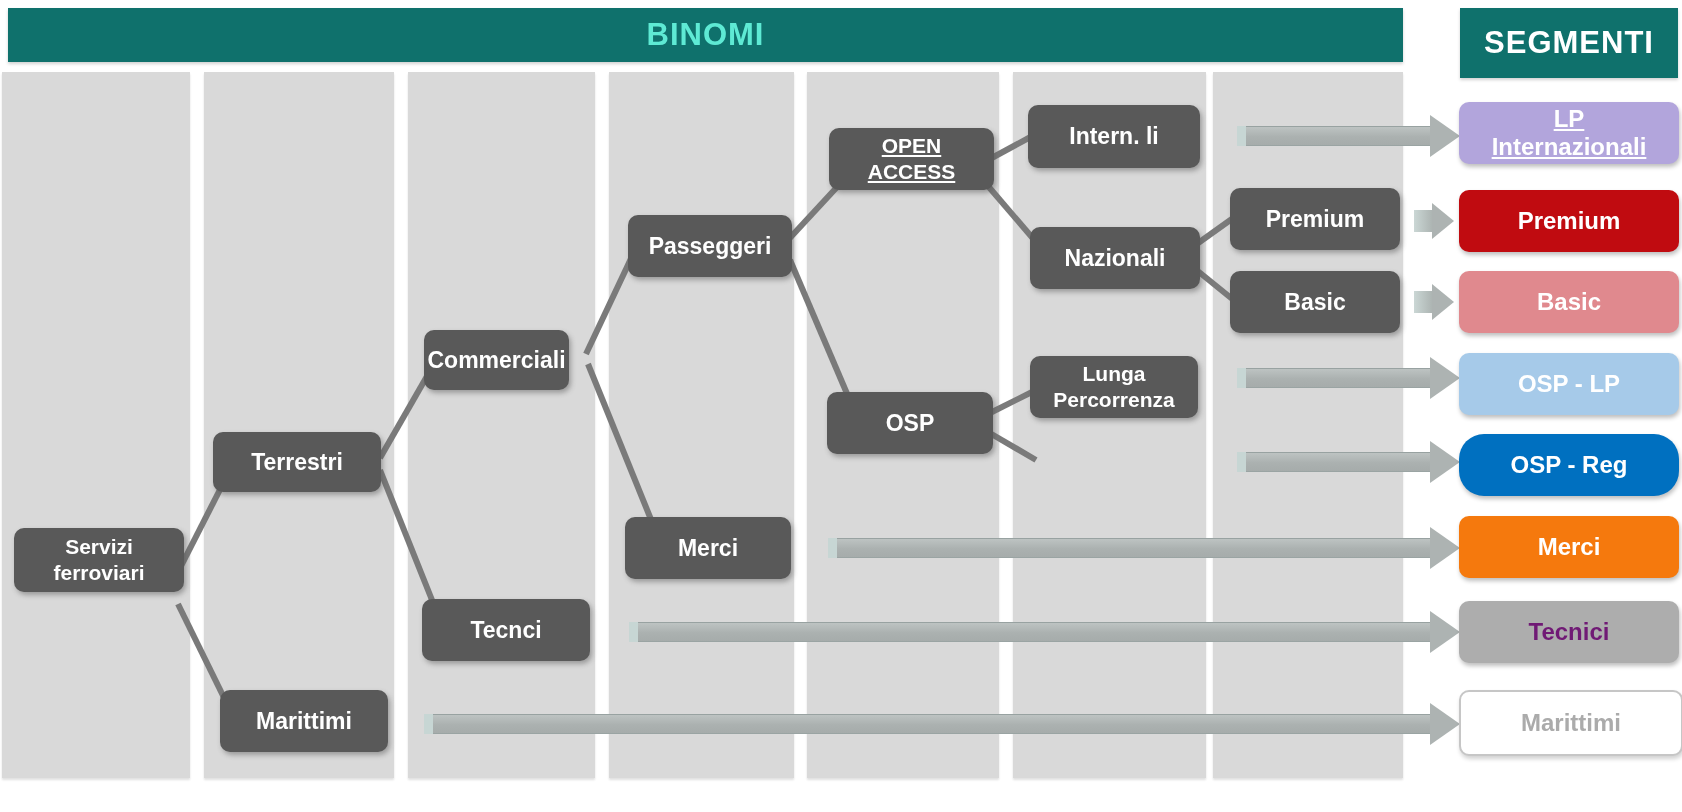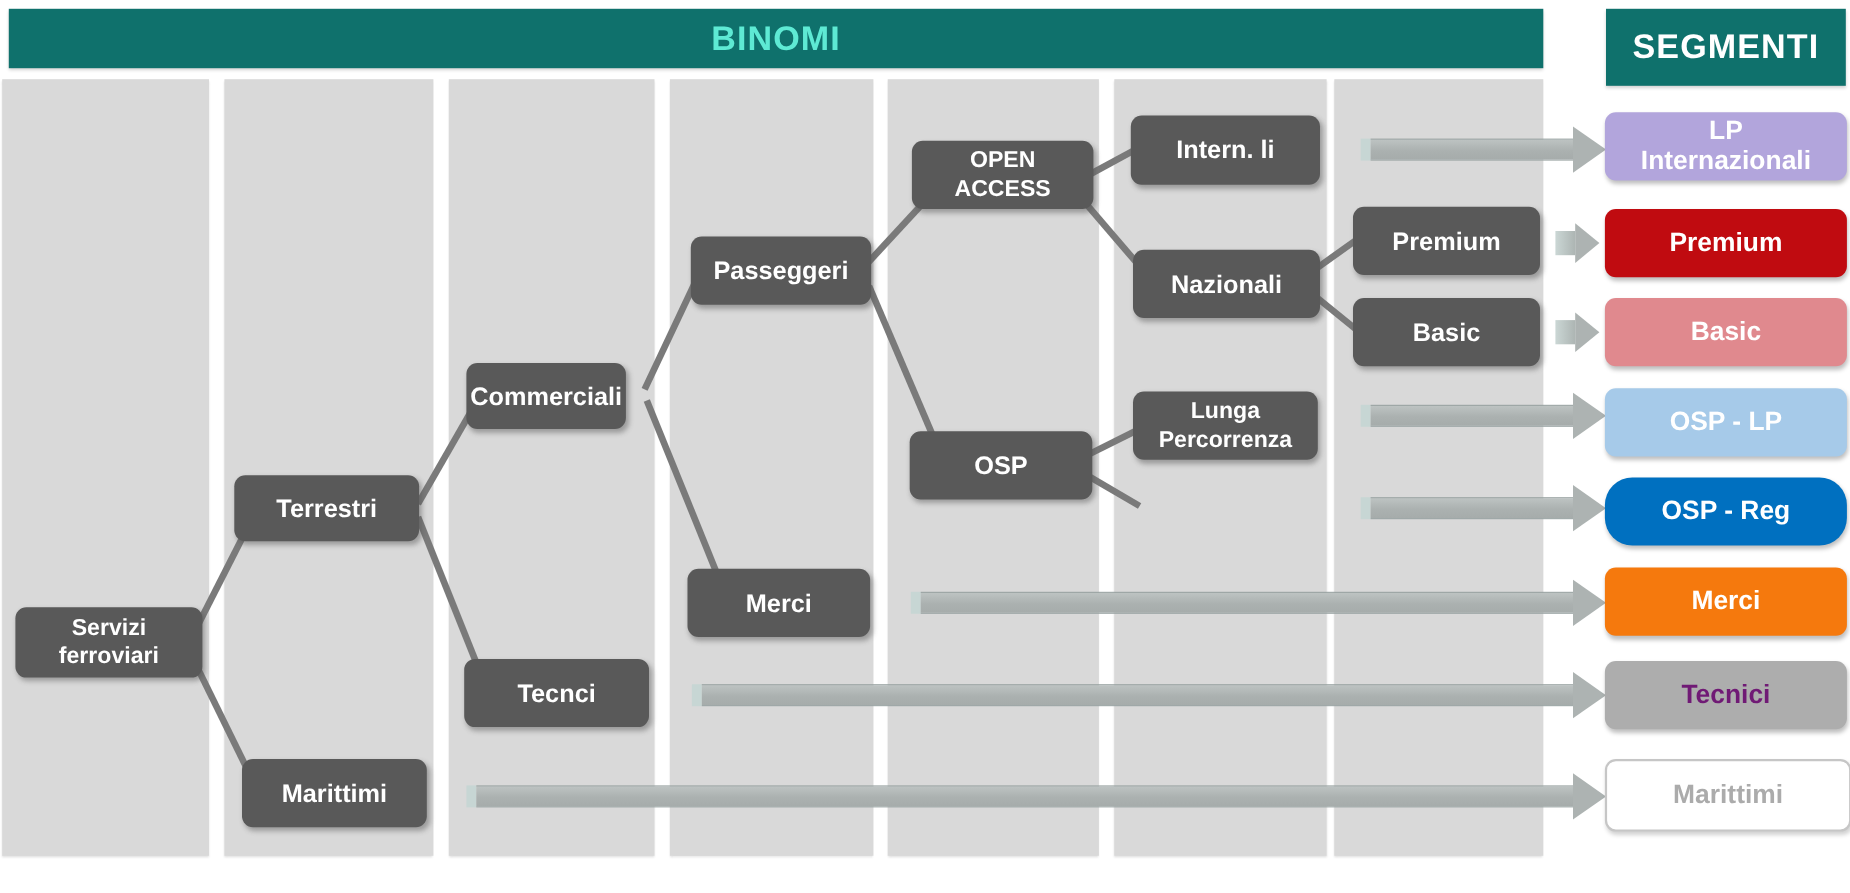"LP" div.seg { text-decoration: none -> underline }
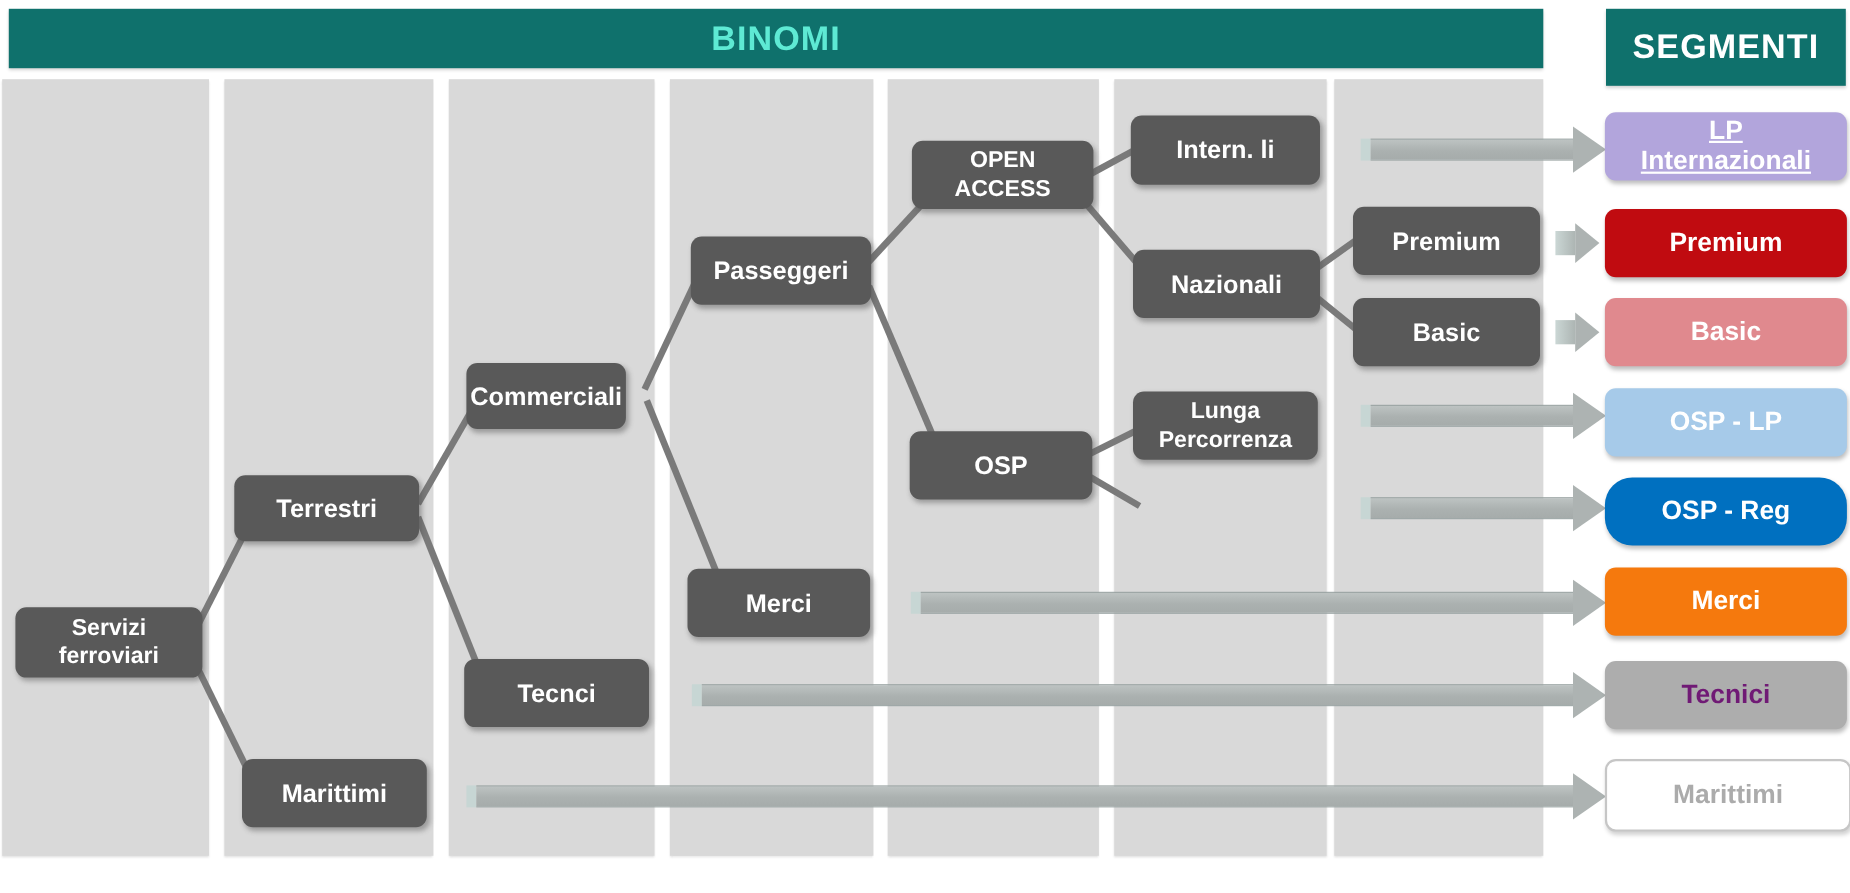"OPEN" div.node { text-decoration: none -> underline }
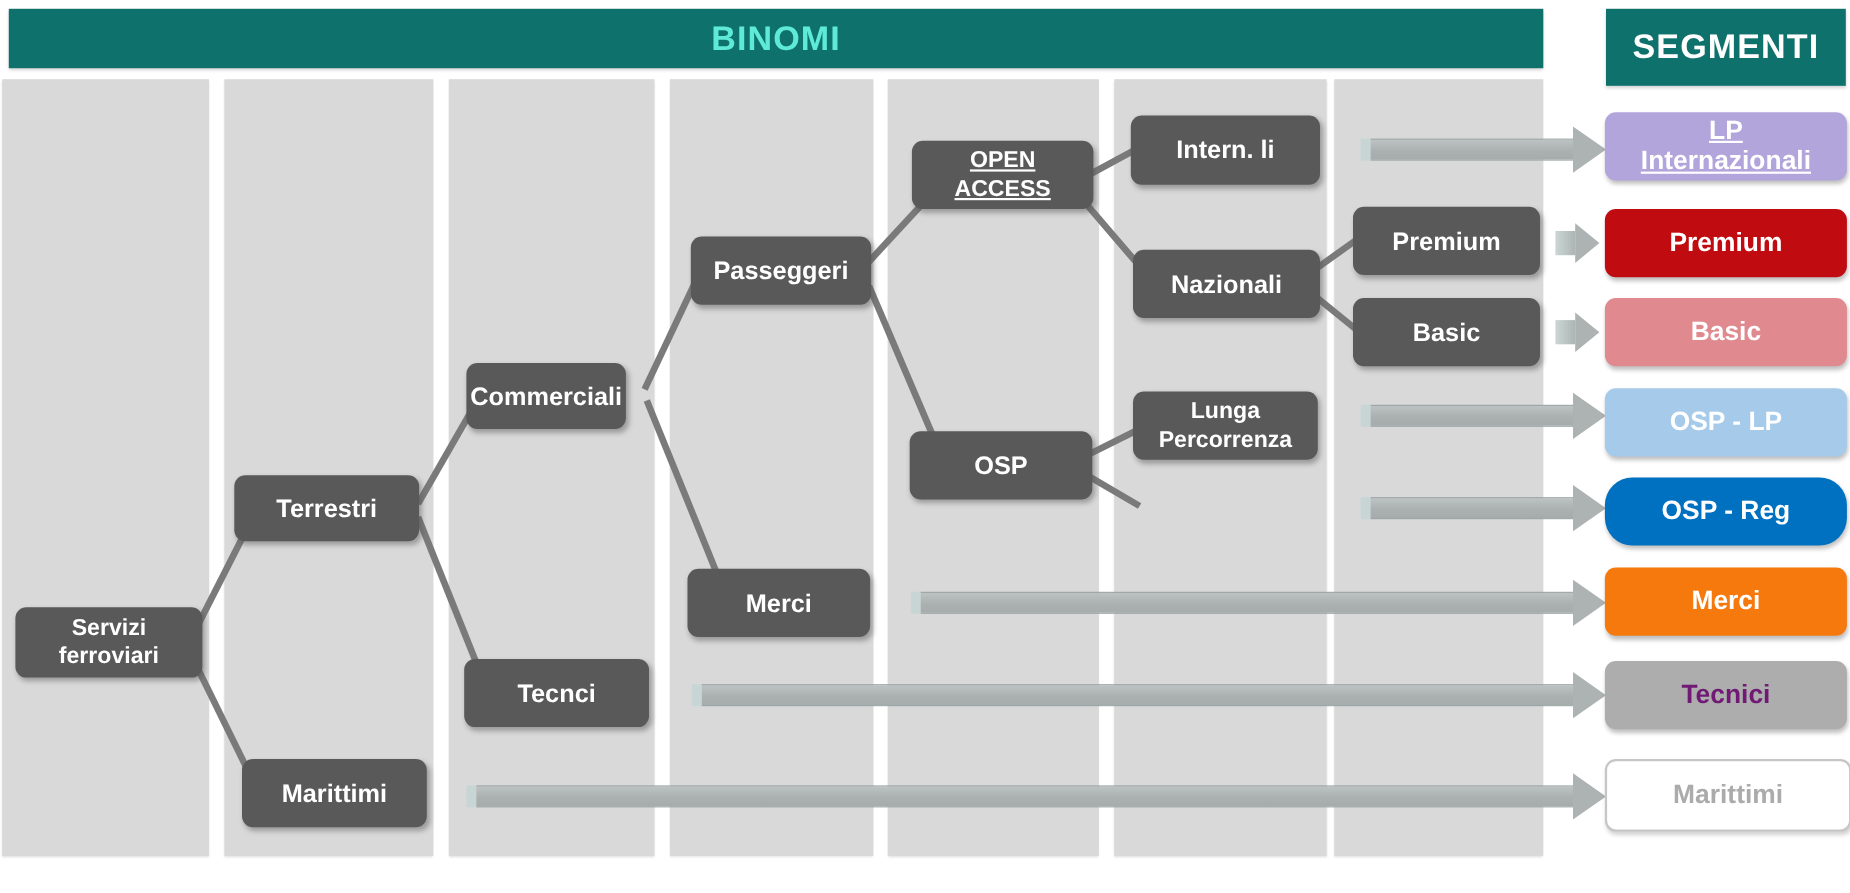"Servizi" div.node { top: 552px -> 528px }
